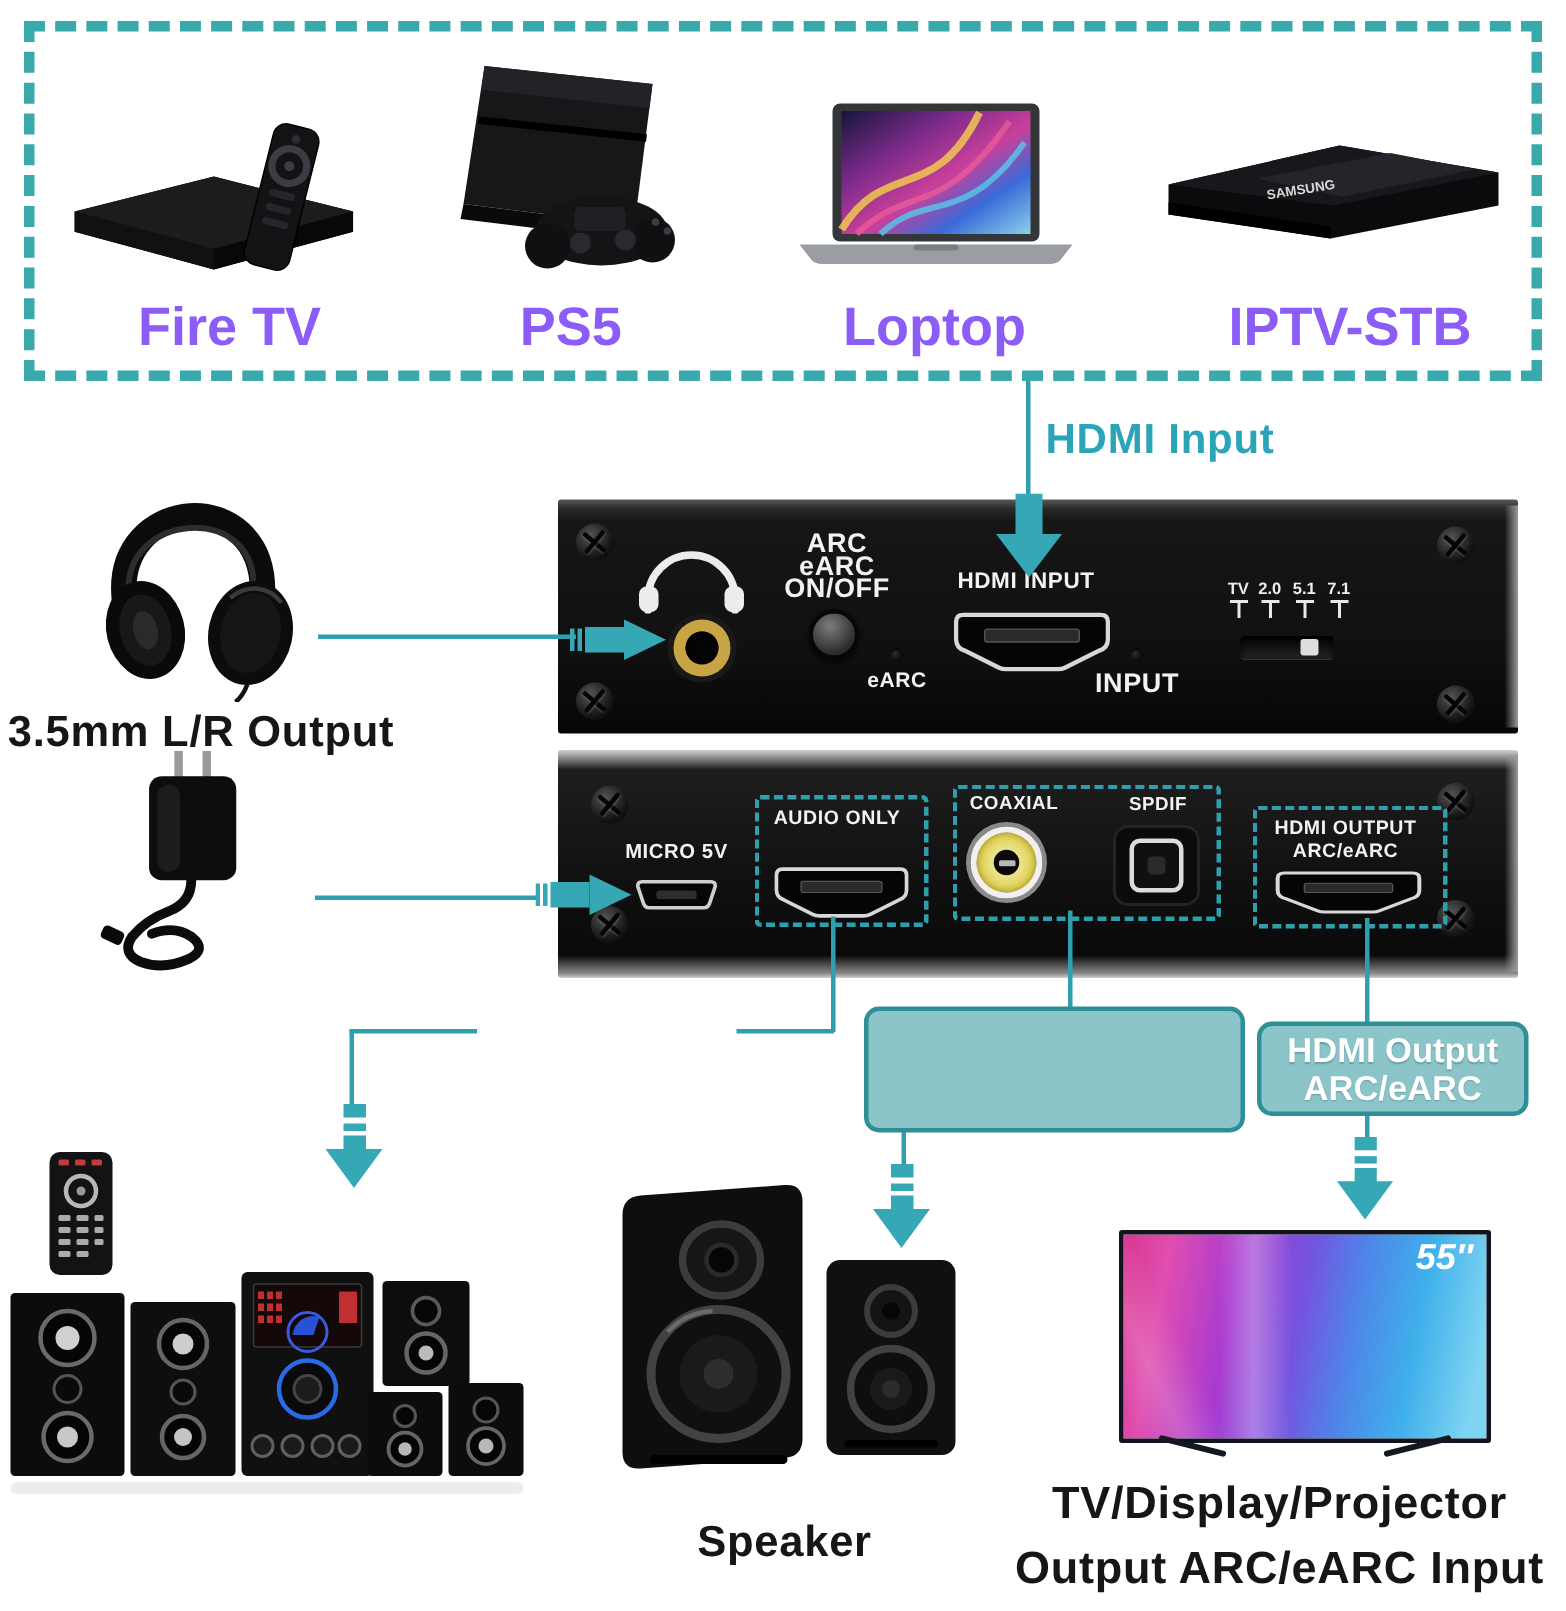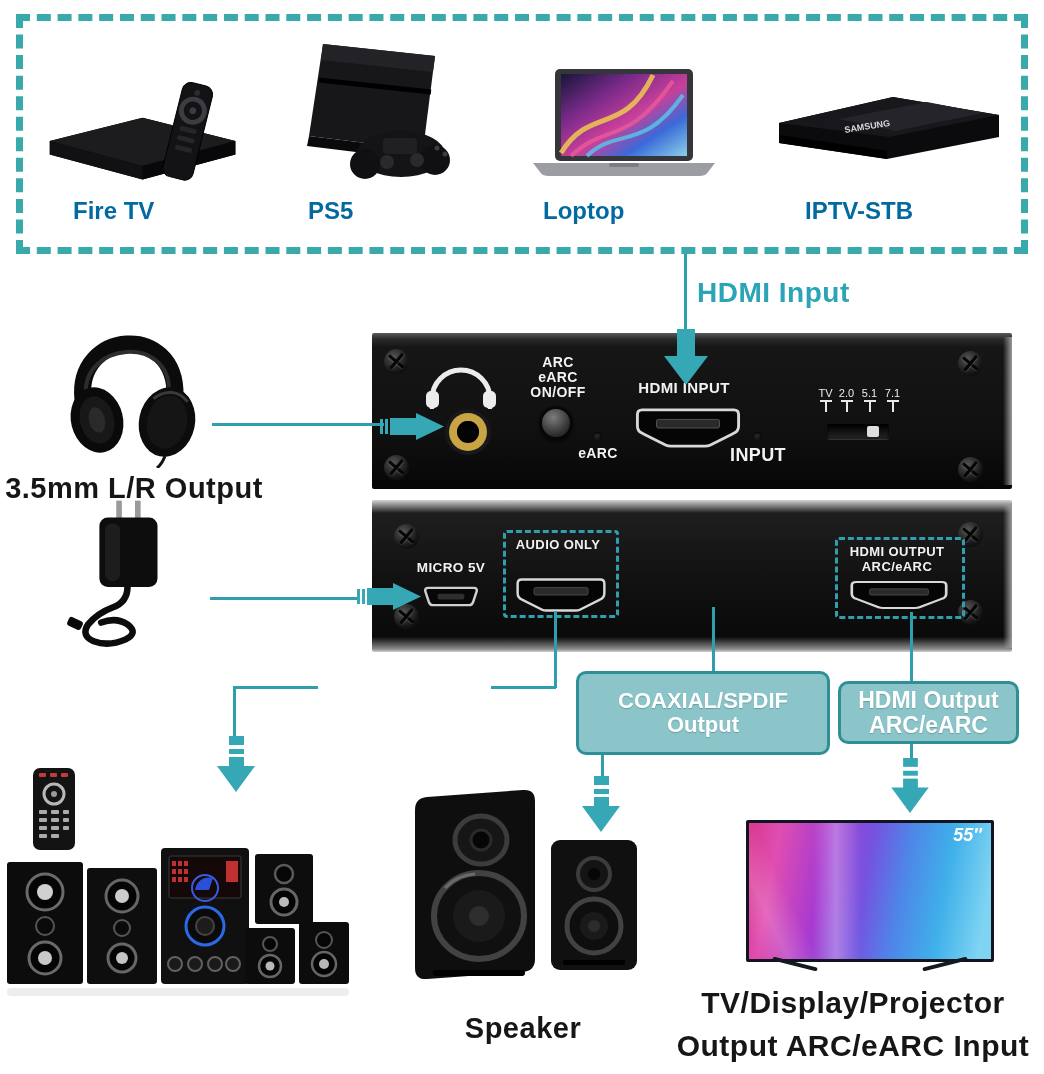"Fire TV" .srclbl { color: #0369a1 -> #8b5cf6; font-size: 24px -> 36px; text-align: none -> center }
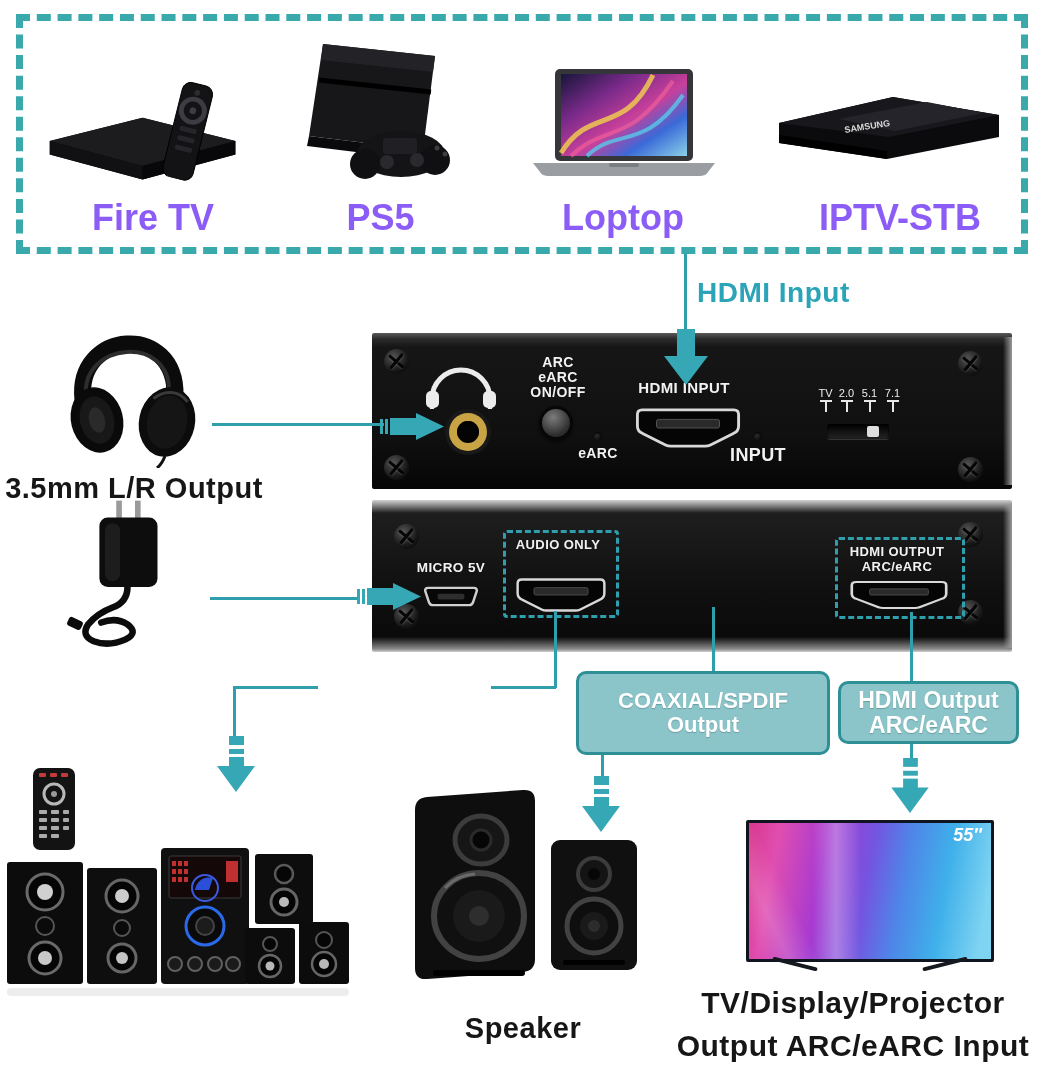"ARC" div.plbl { font-size: 14px -> 18px }
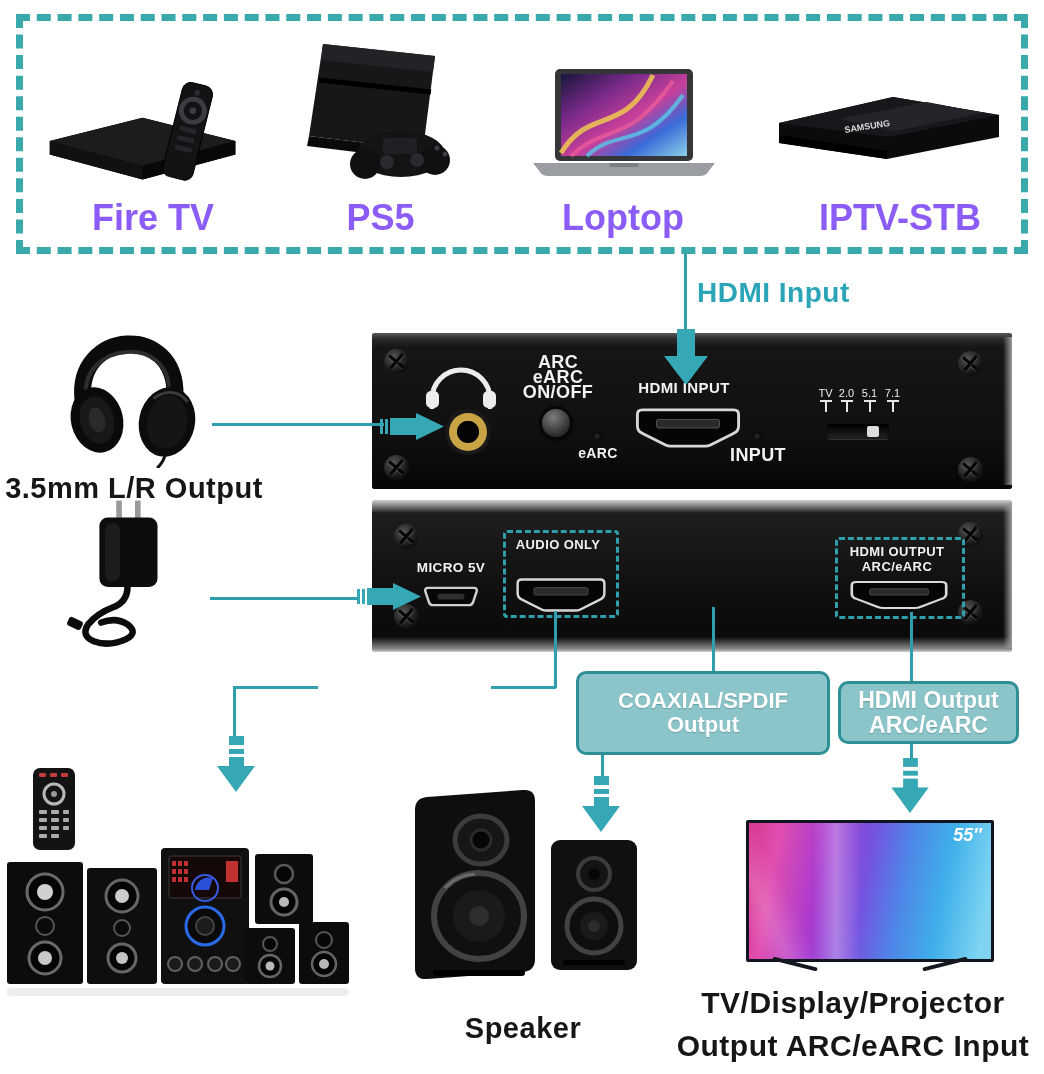"TV" .sw-lbl { font-weight: normal -> bold }
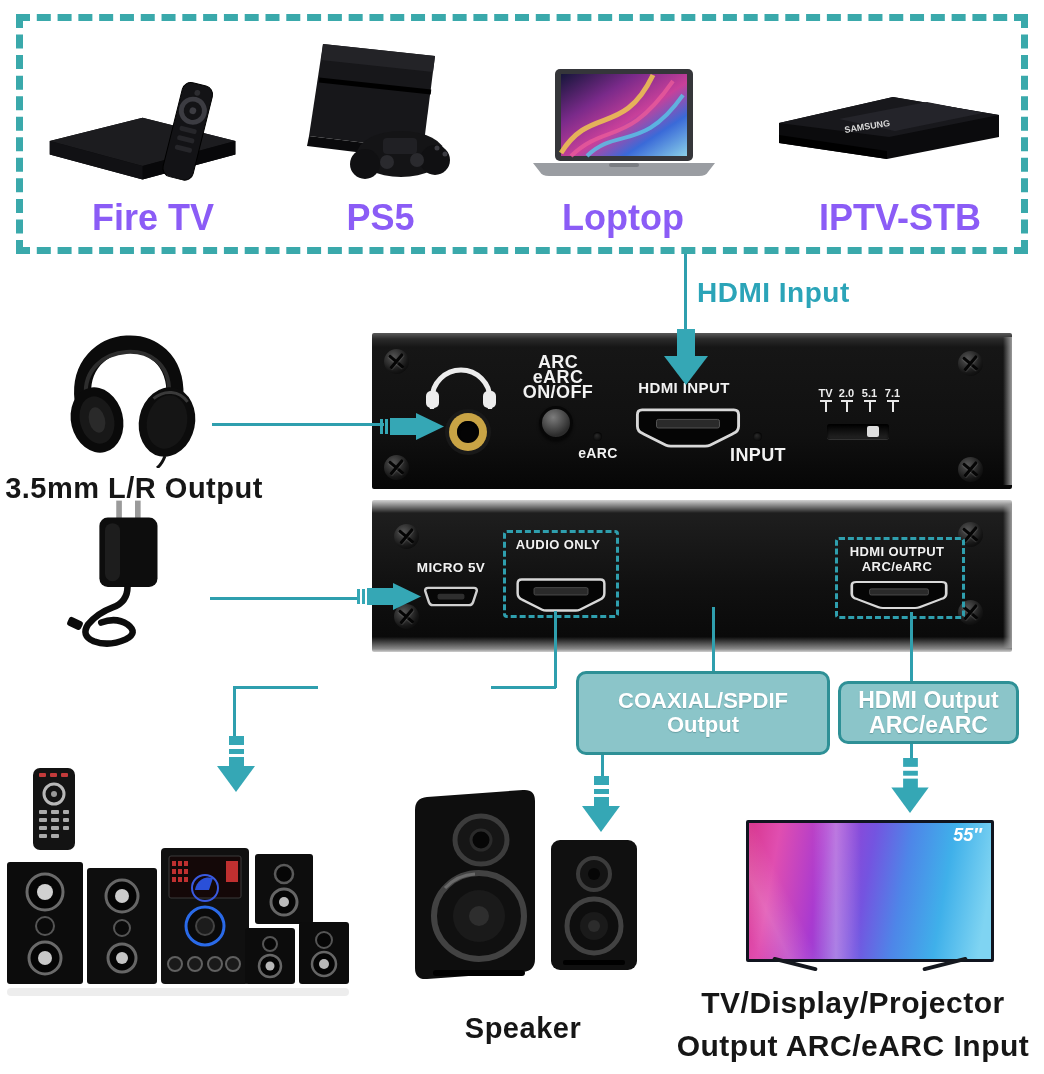"COAXIAL" div.pdash { html: none -> <div> <div>COAXIAL</div> <div> <div> <div></div> </div> </div> <div>SPDIF</div> <div> <div></div> <div></div> </div> </div> }
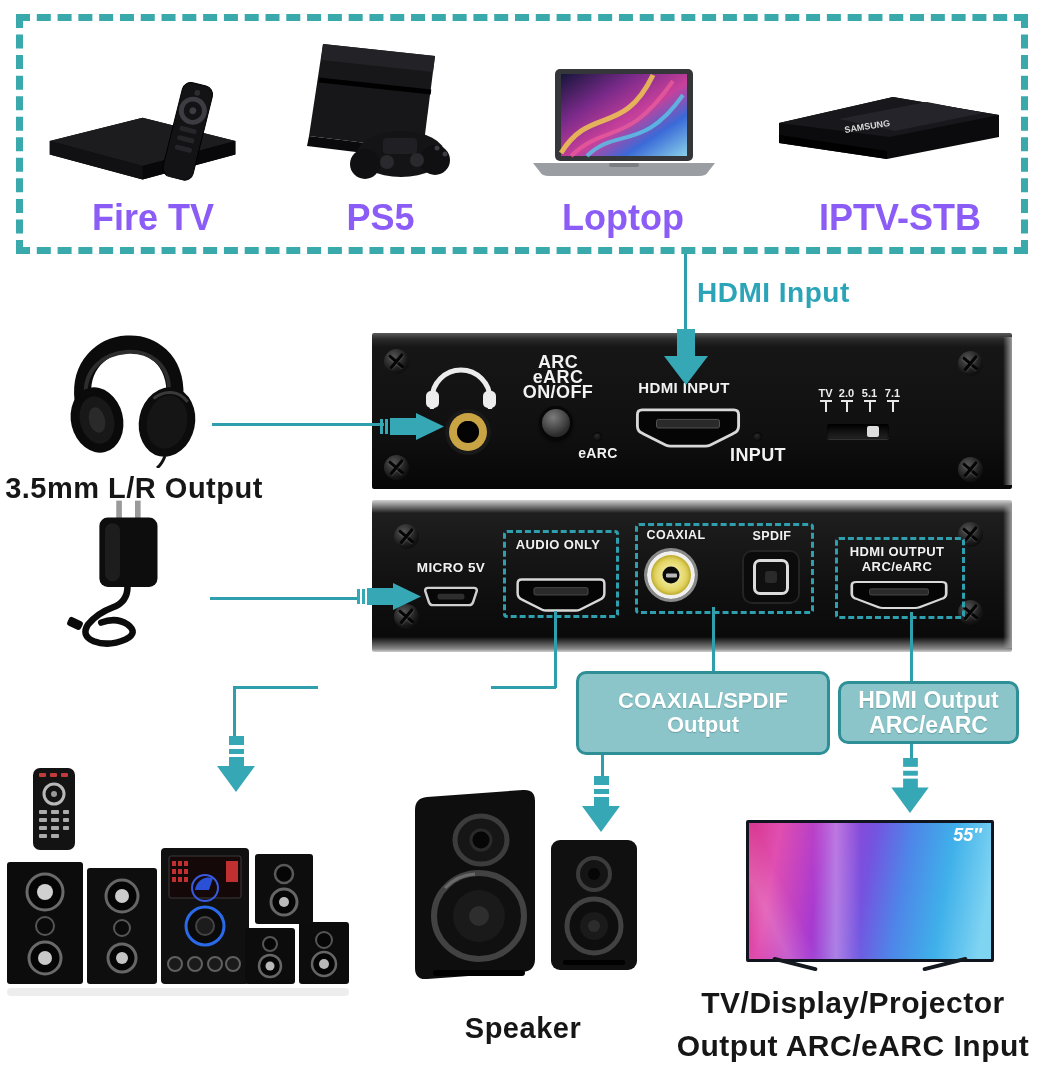"COAXIAL/SPDIF Output" span.t1 { html: <span>COAXIAL/SPDIF Output</span> -> none }
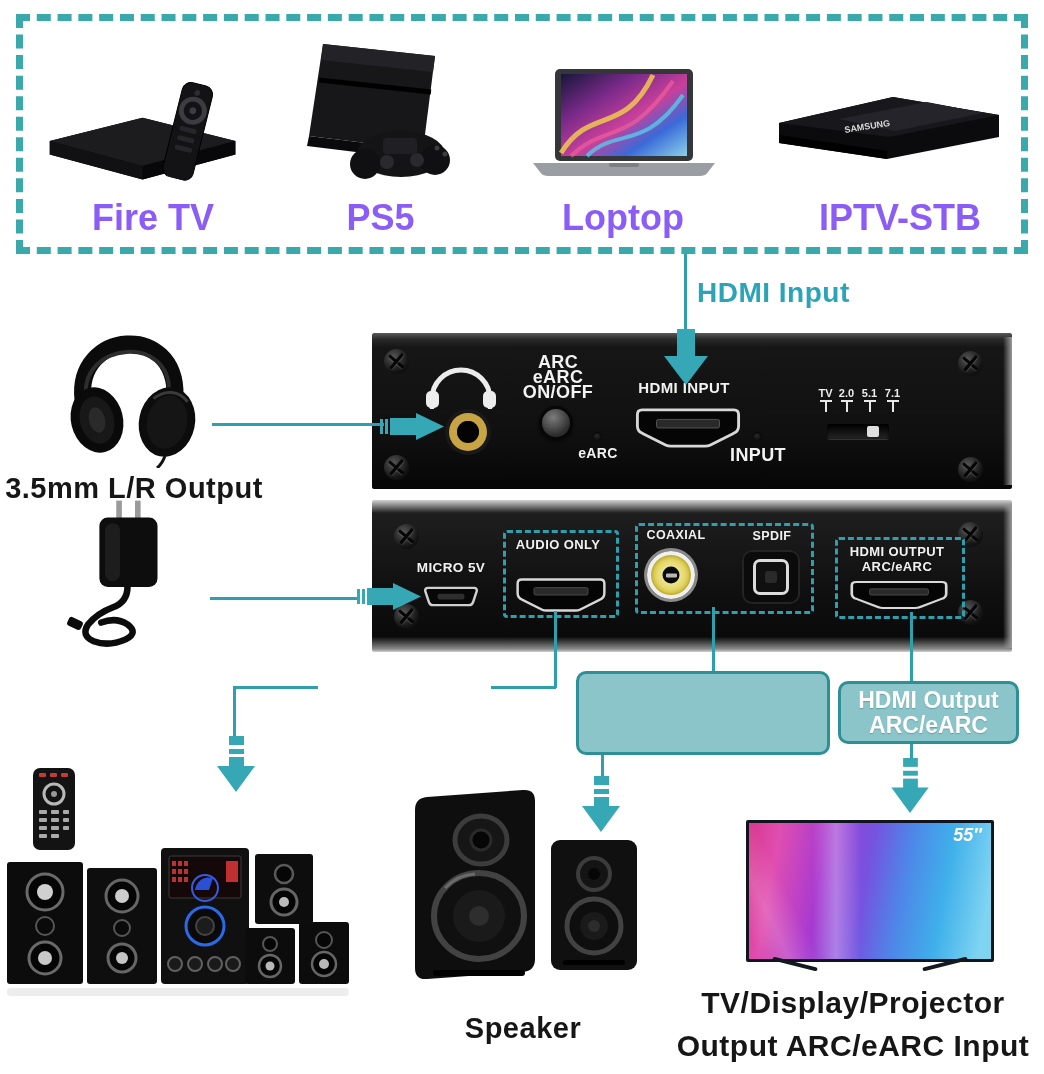"55″" .tv-size { font-size: 18px -> 24px }
